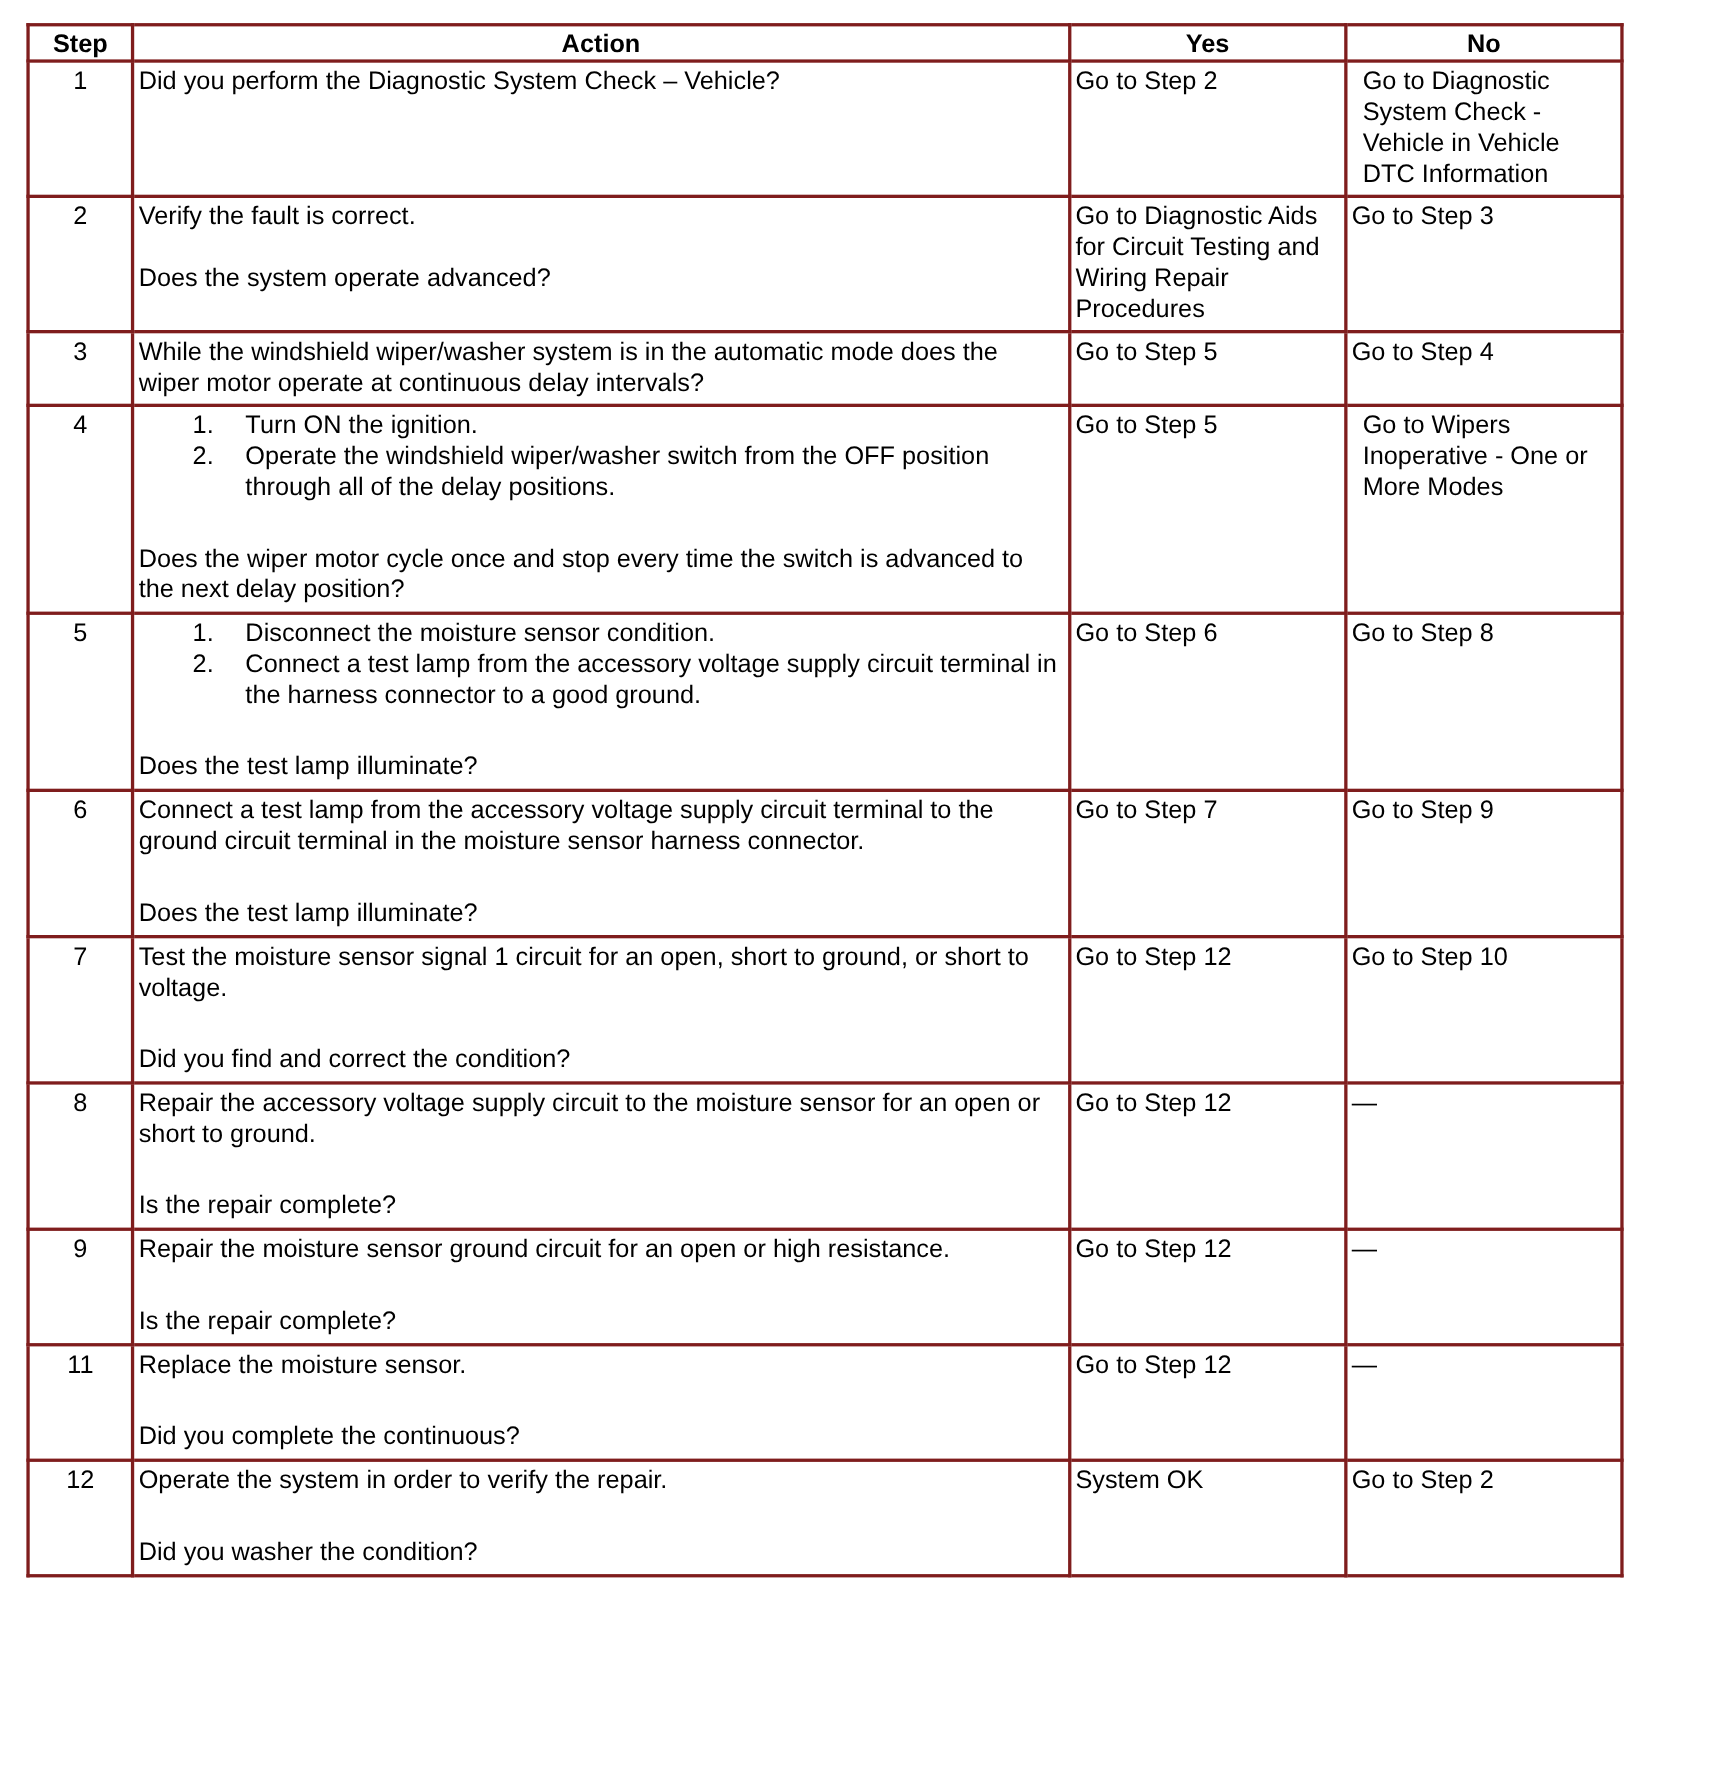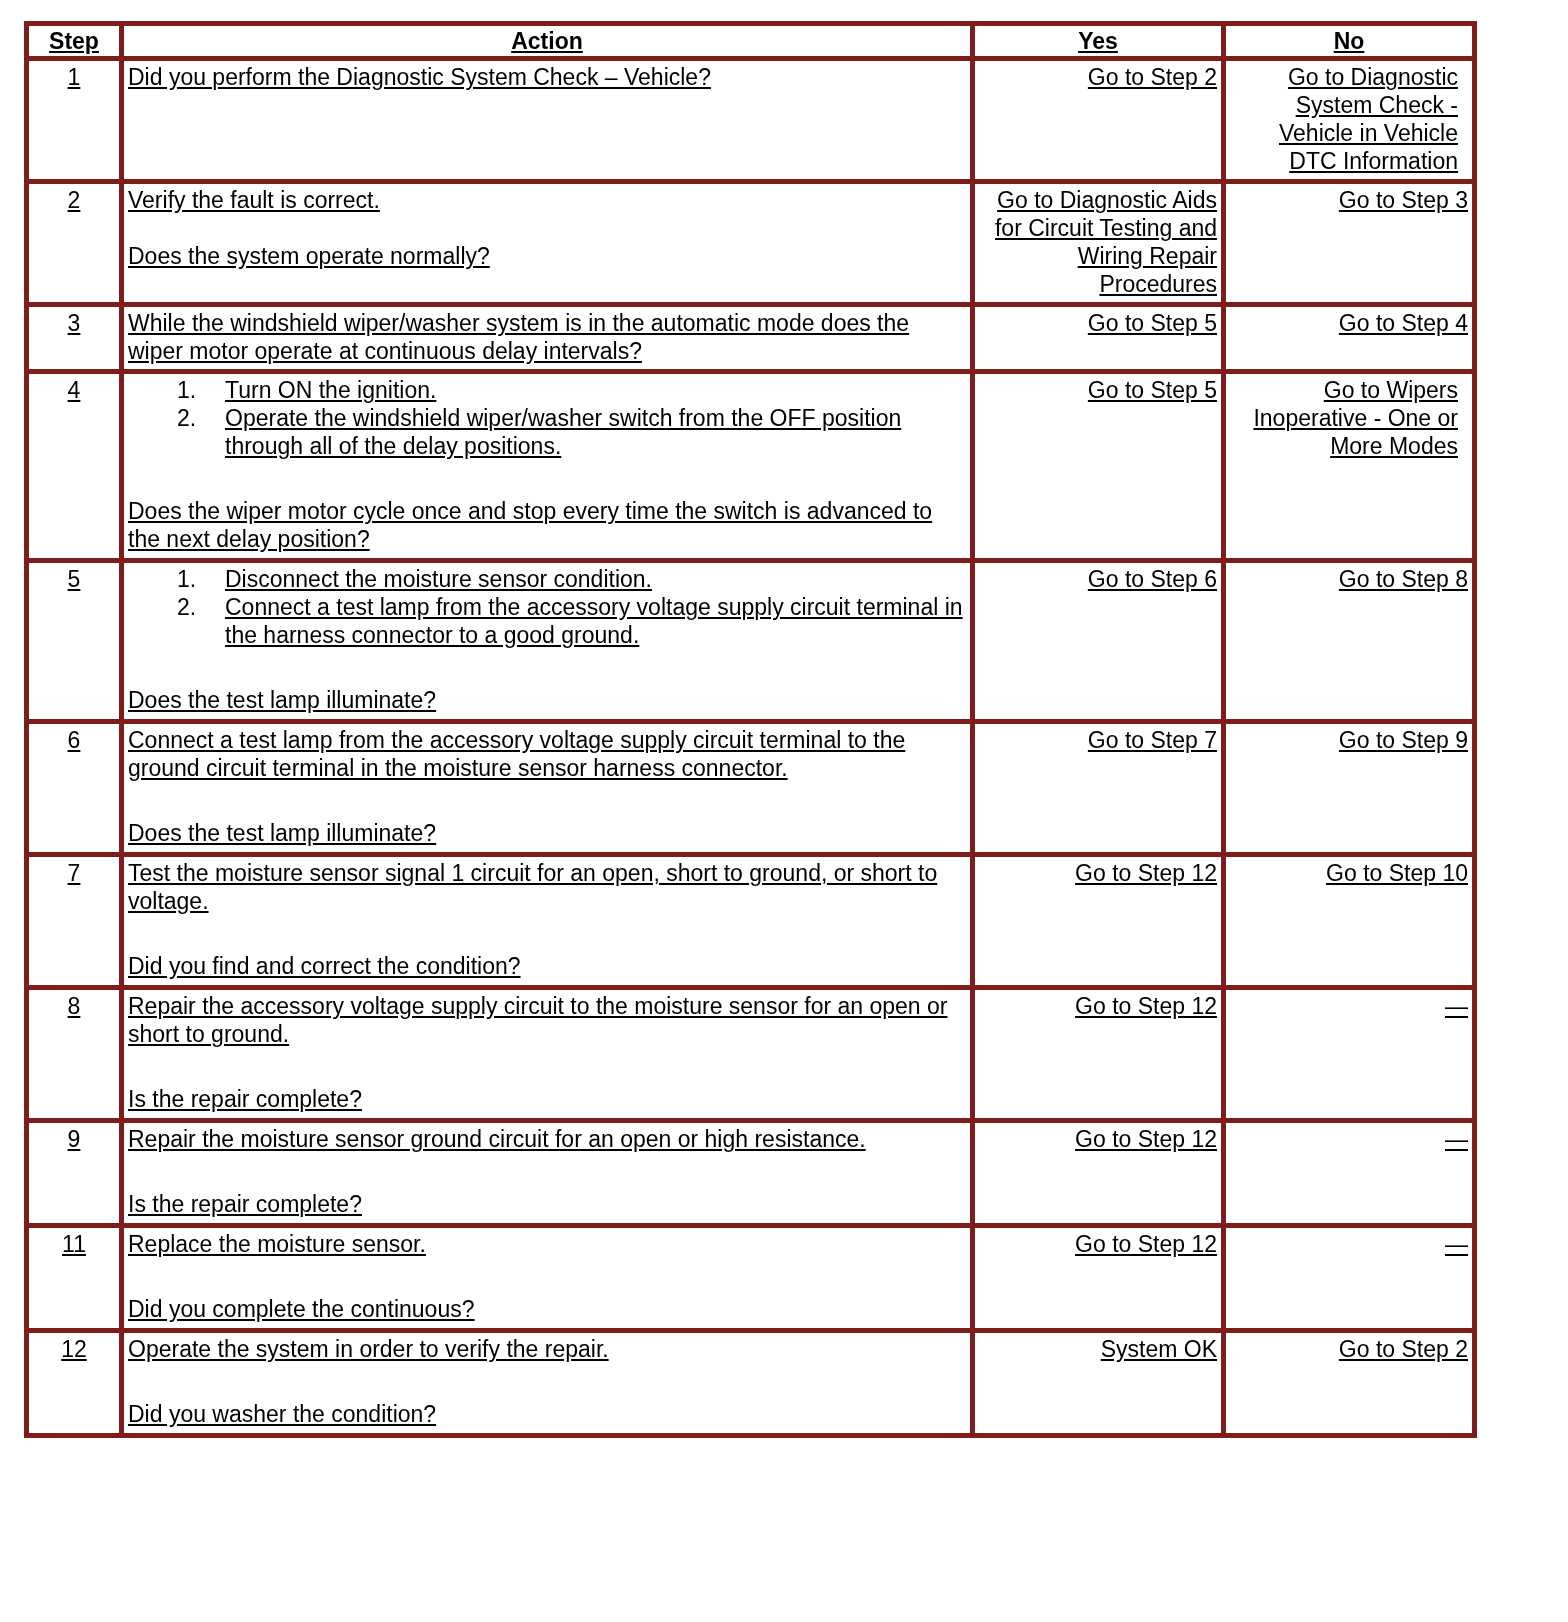"Step" table.diag th, table.diag td { border: 5px solid #7f1d1d -> 3px solid #7f1d1d; text-decoration: underline -> none }
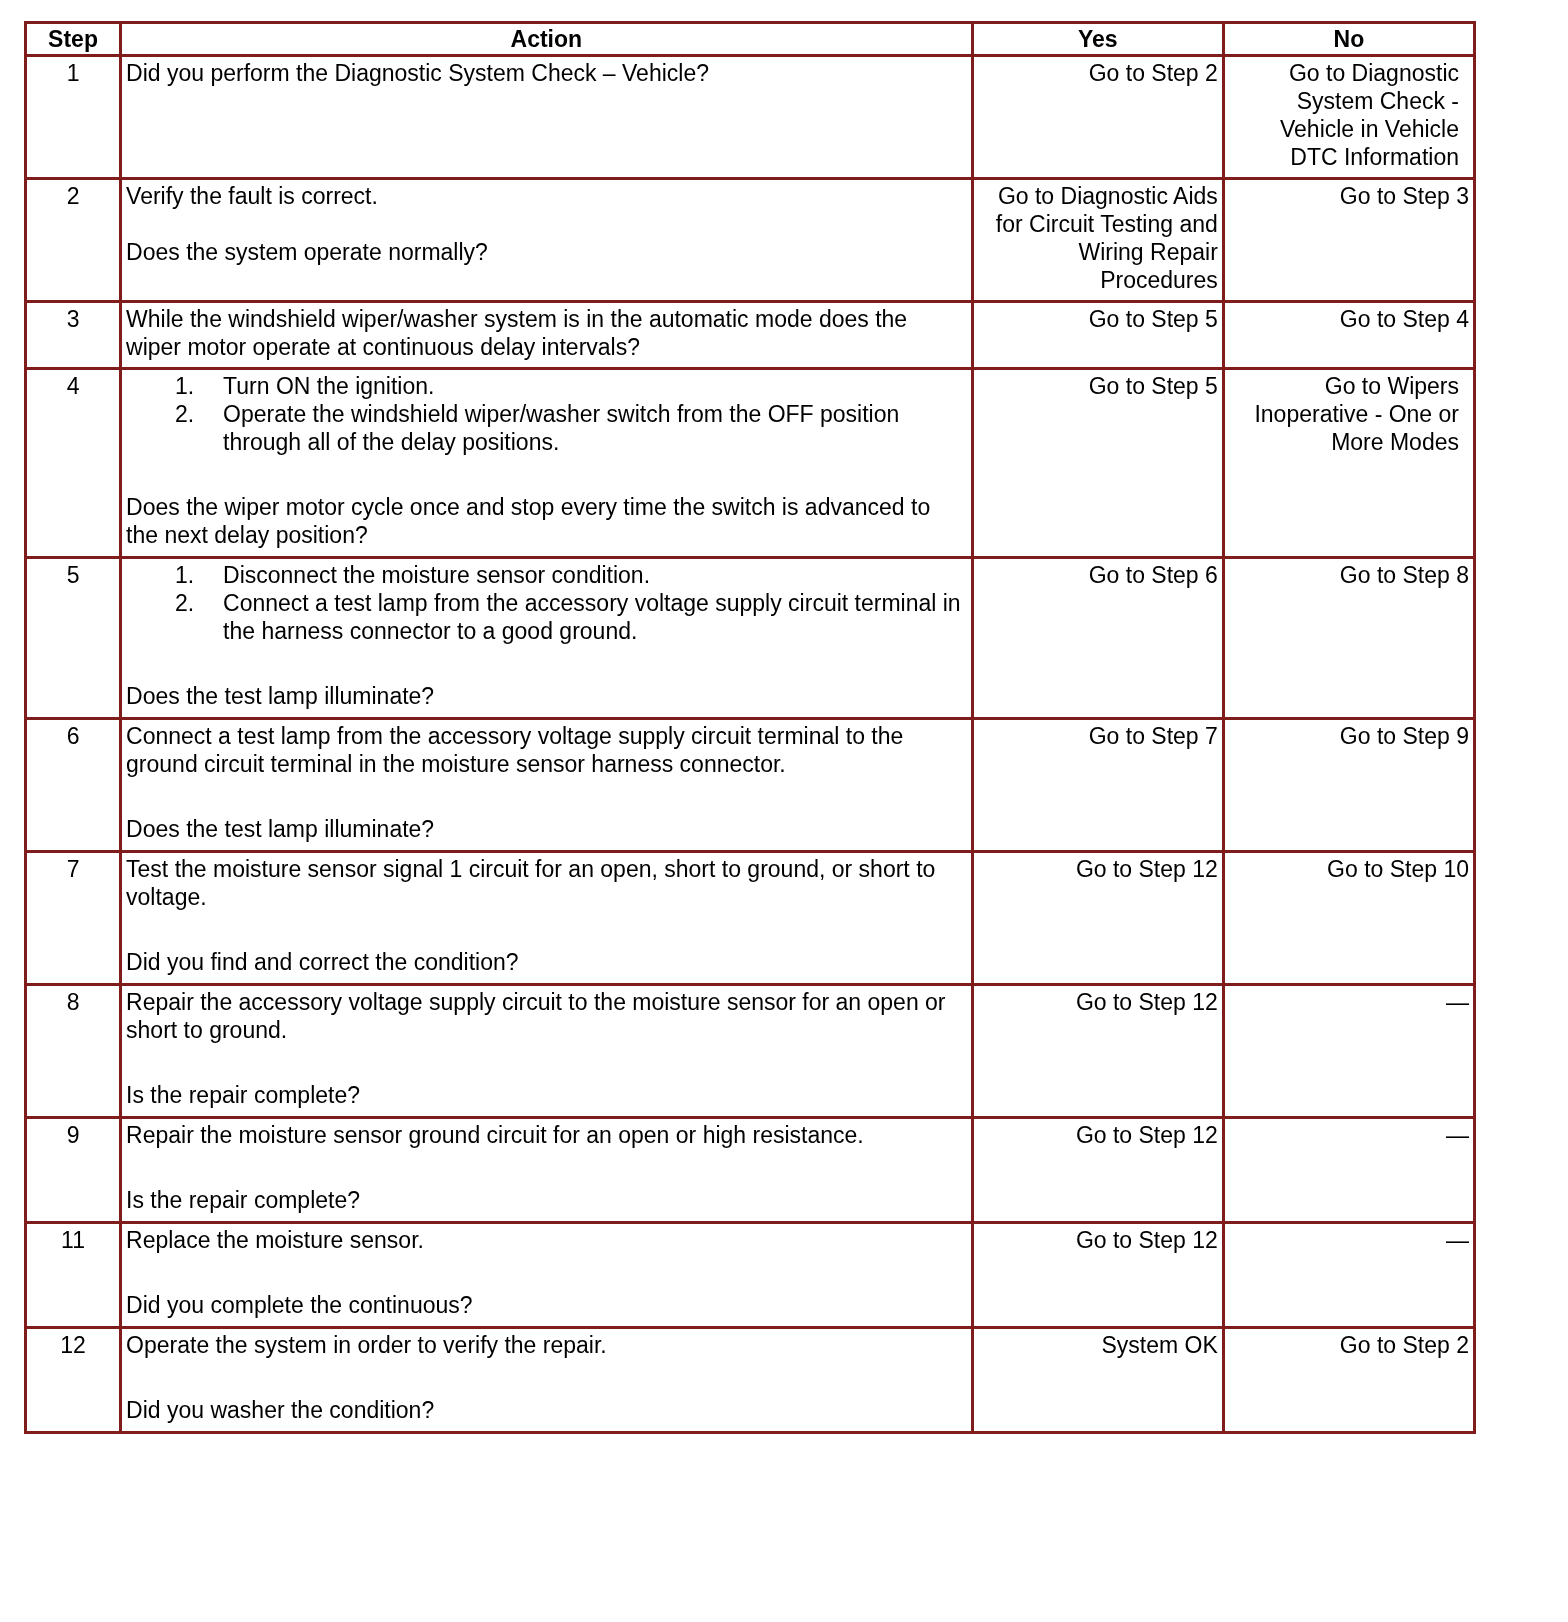"Go to Step 2" td.yes, td.no { text-align: right -> left }
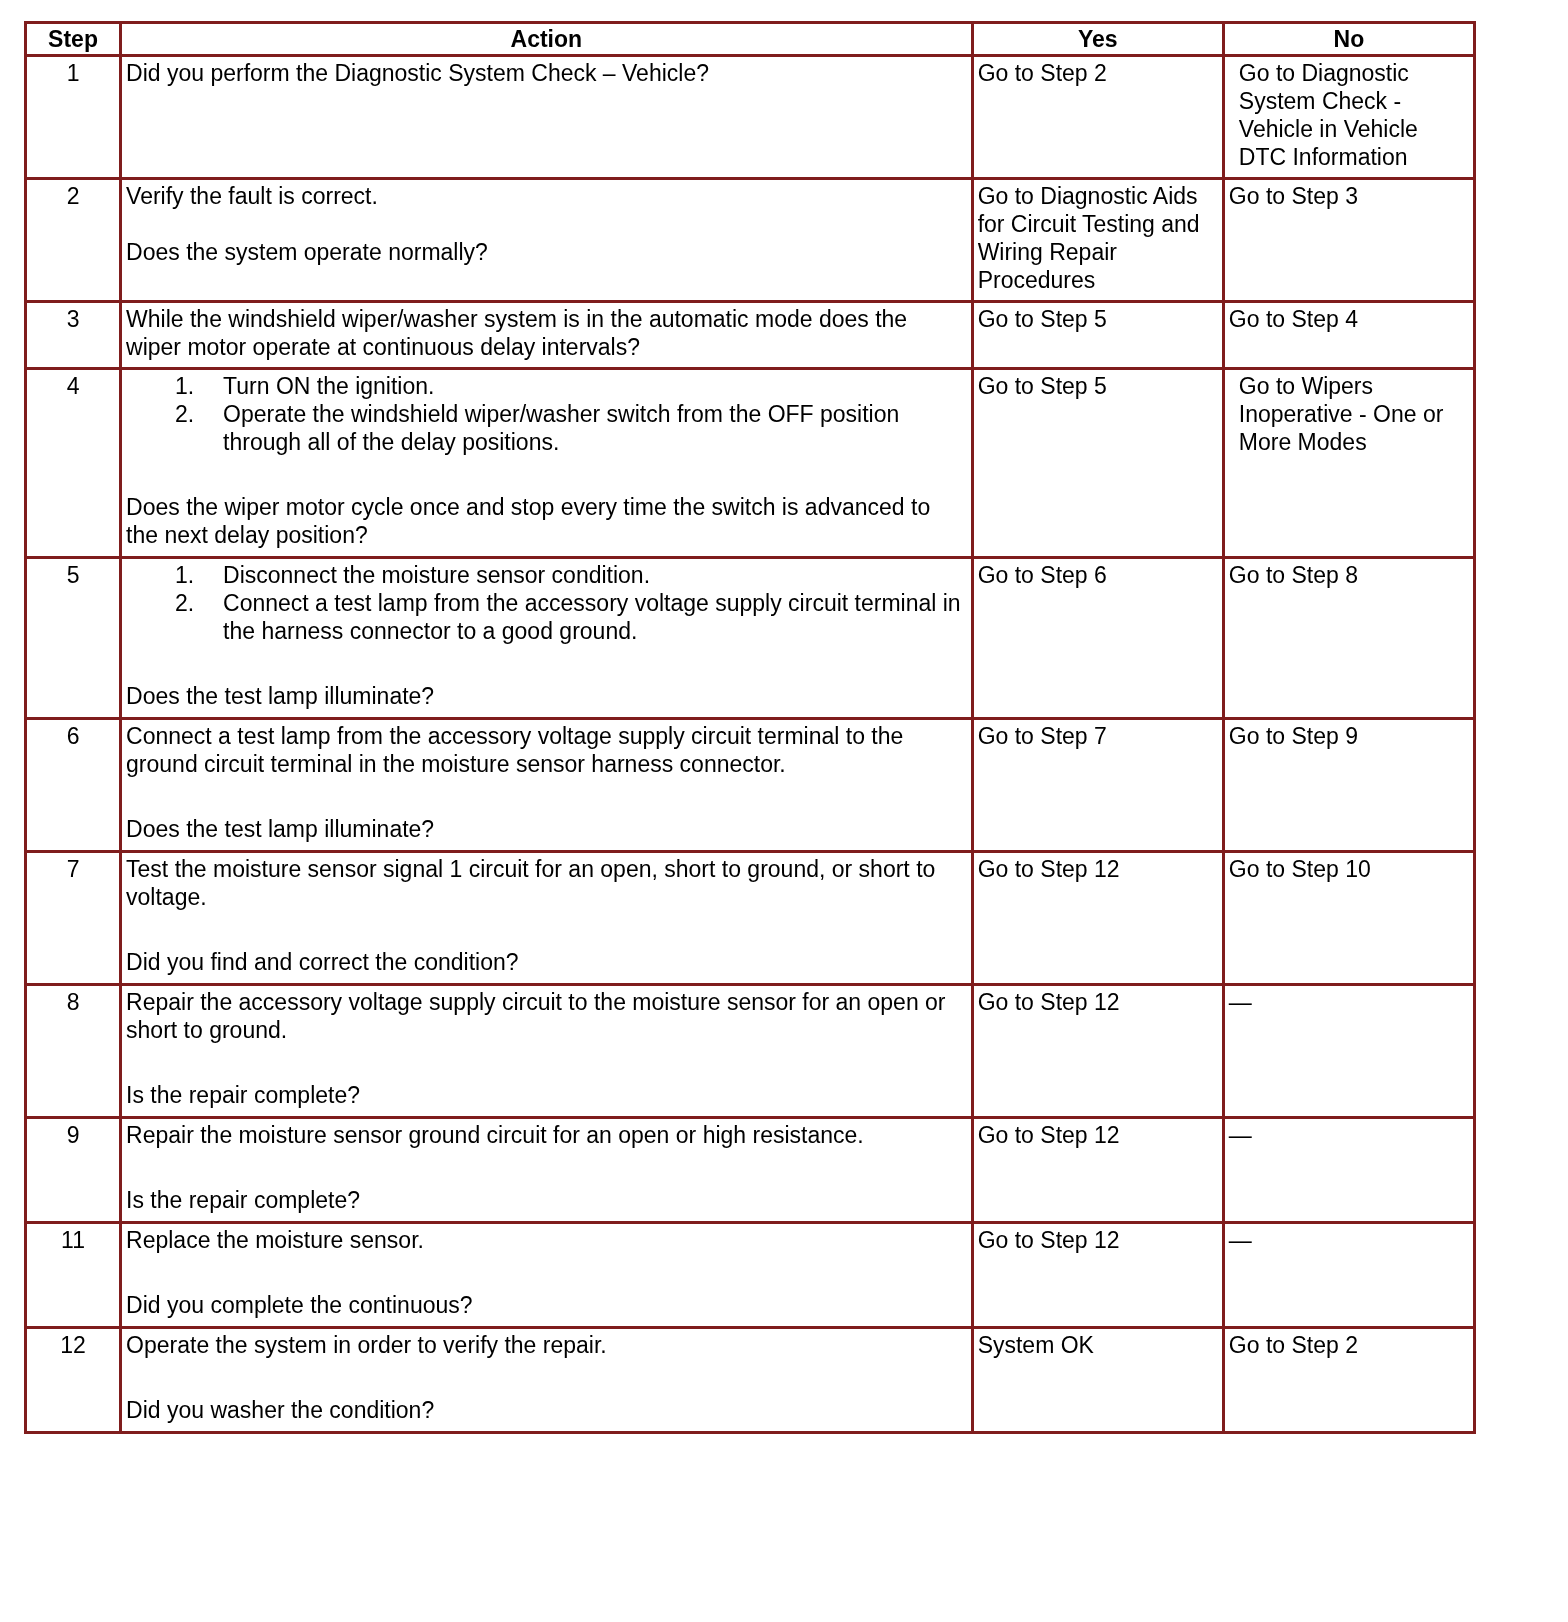"Does the system operate normally?" div.text { text: normally -> advanced }
